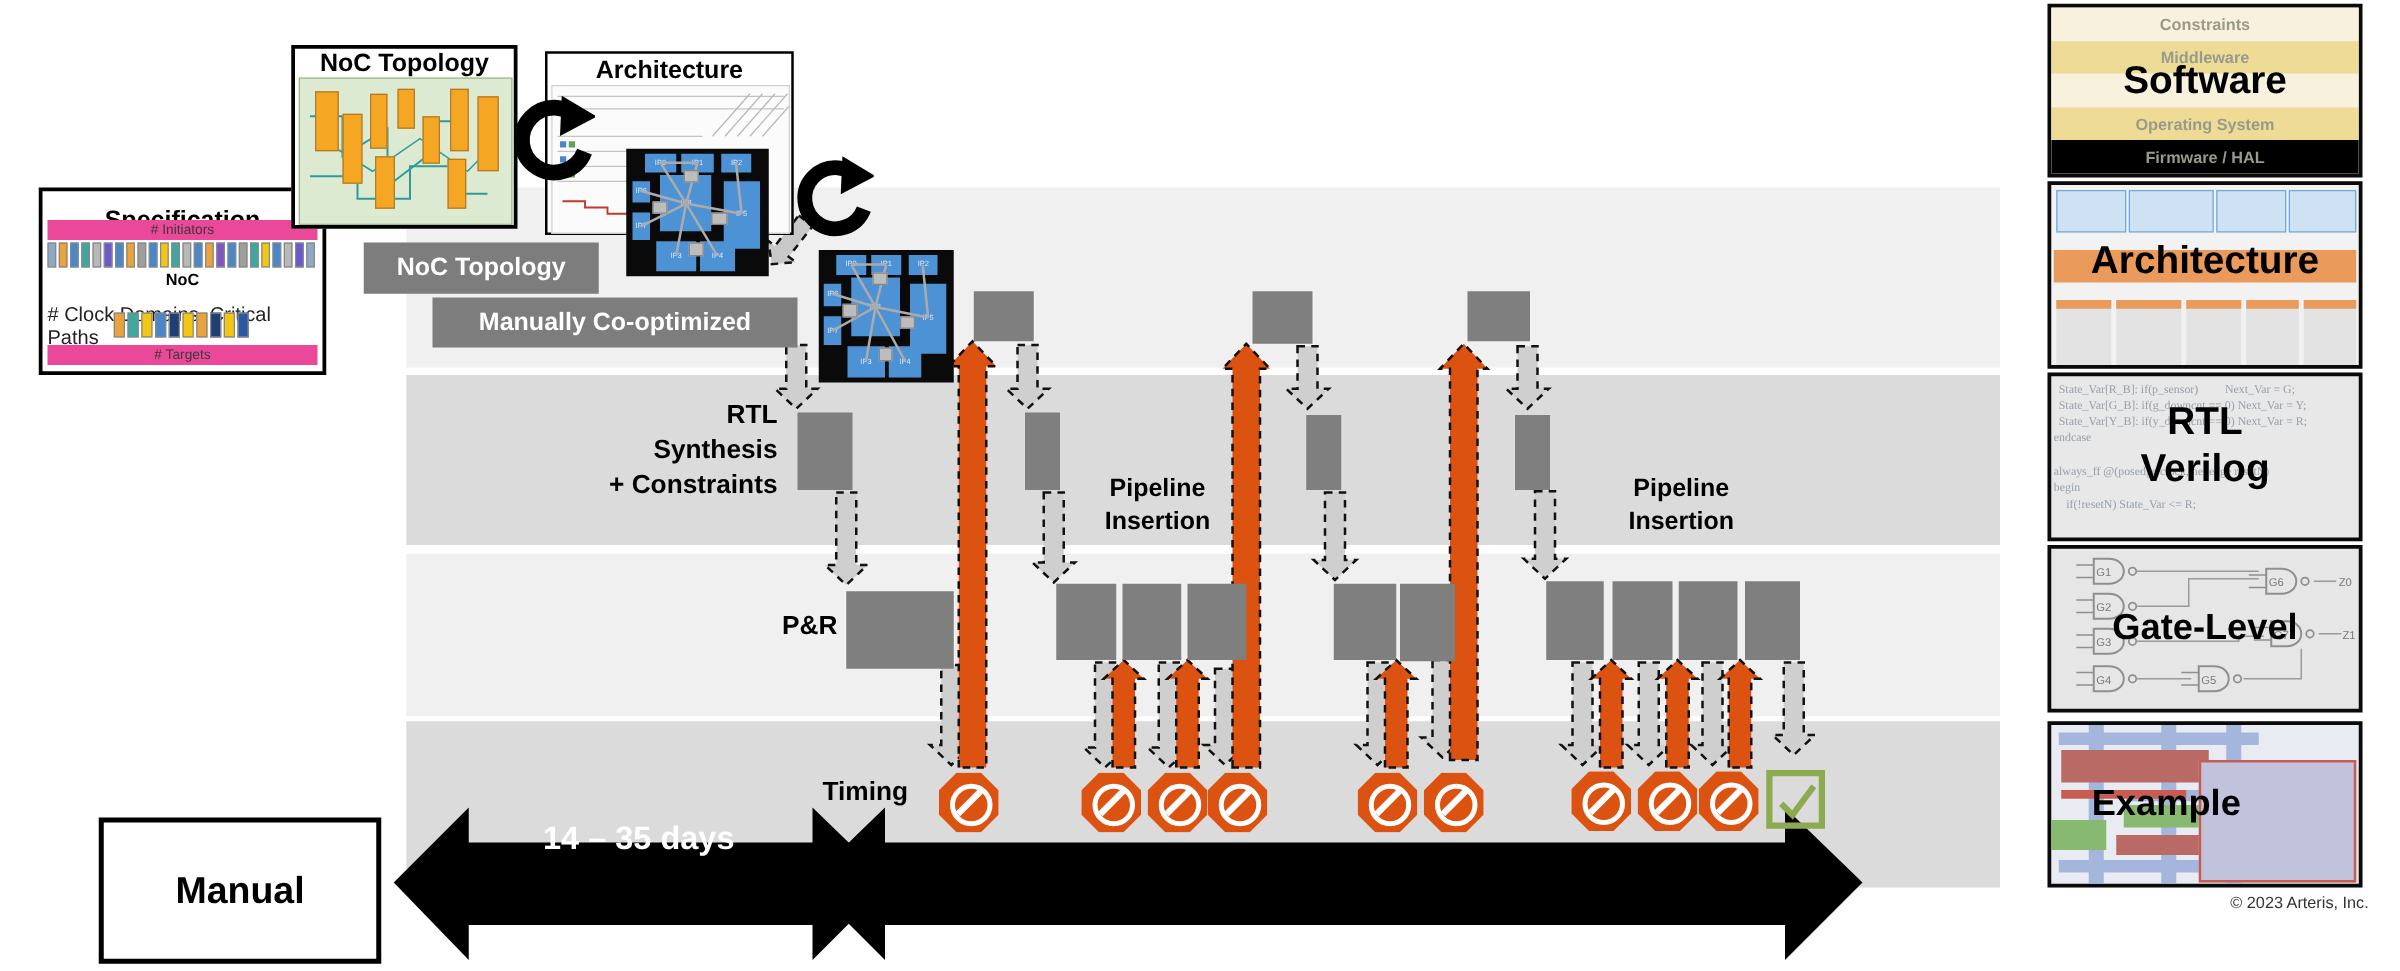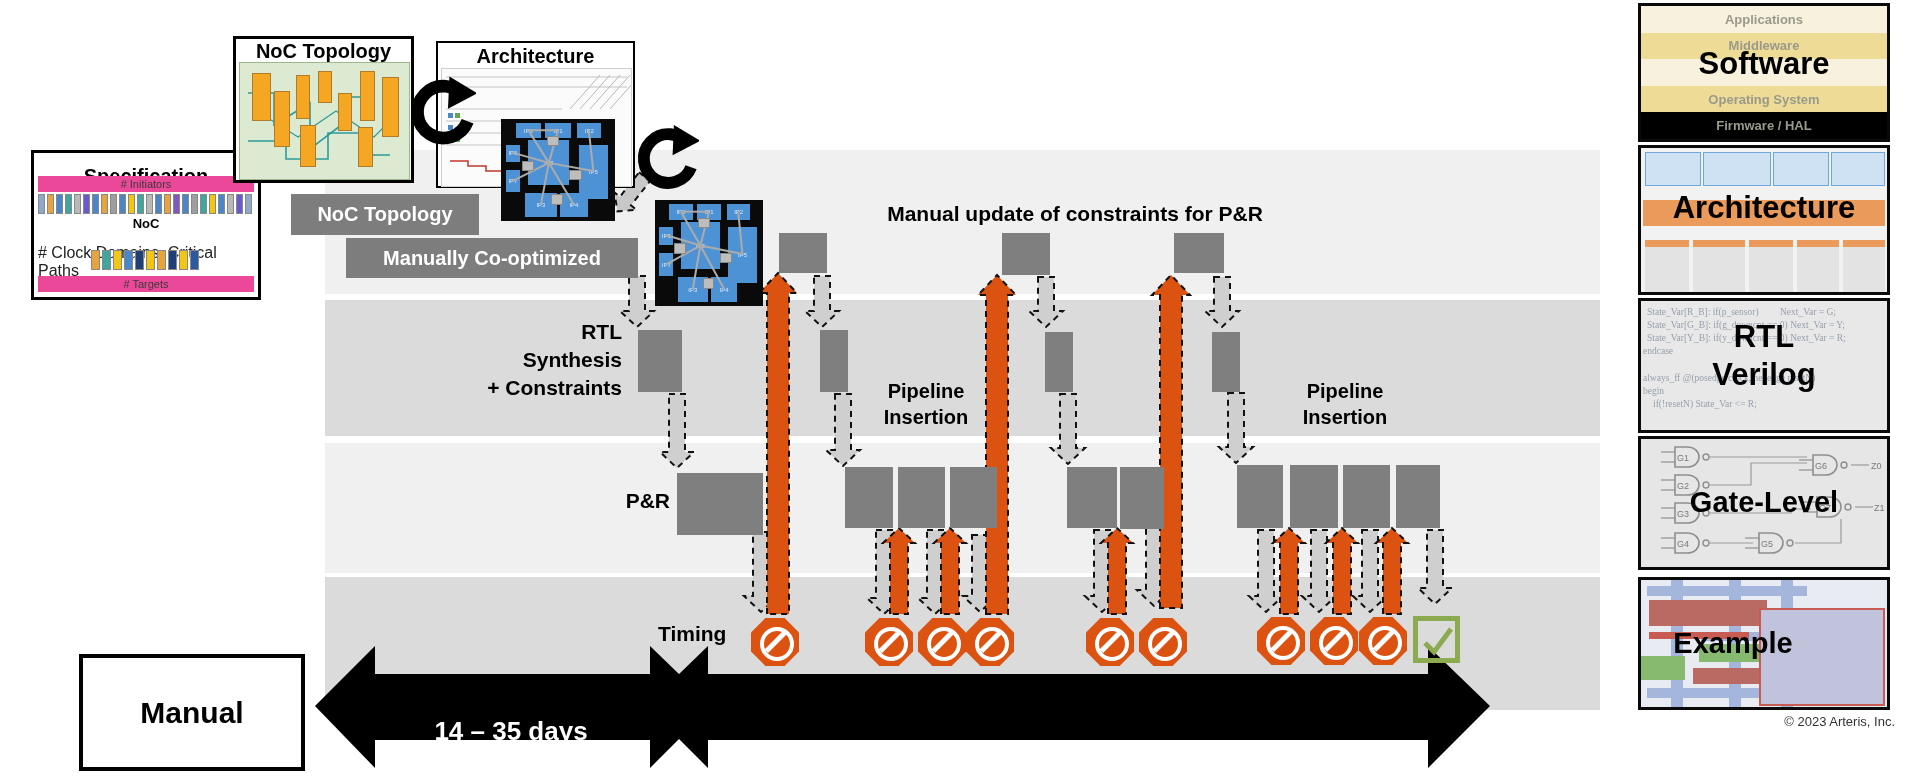"Applications" div.swband { text: Applications -> Constraints }
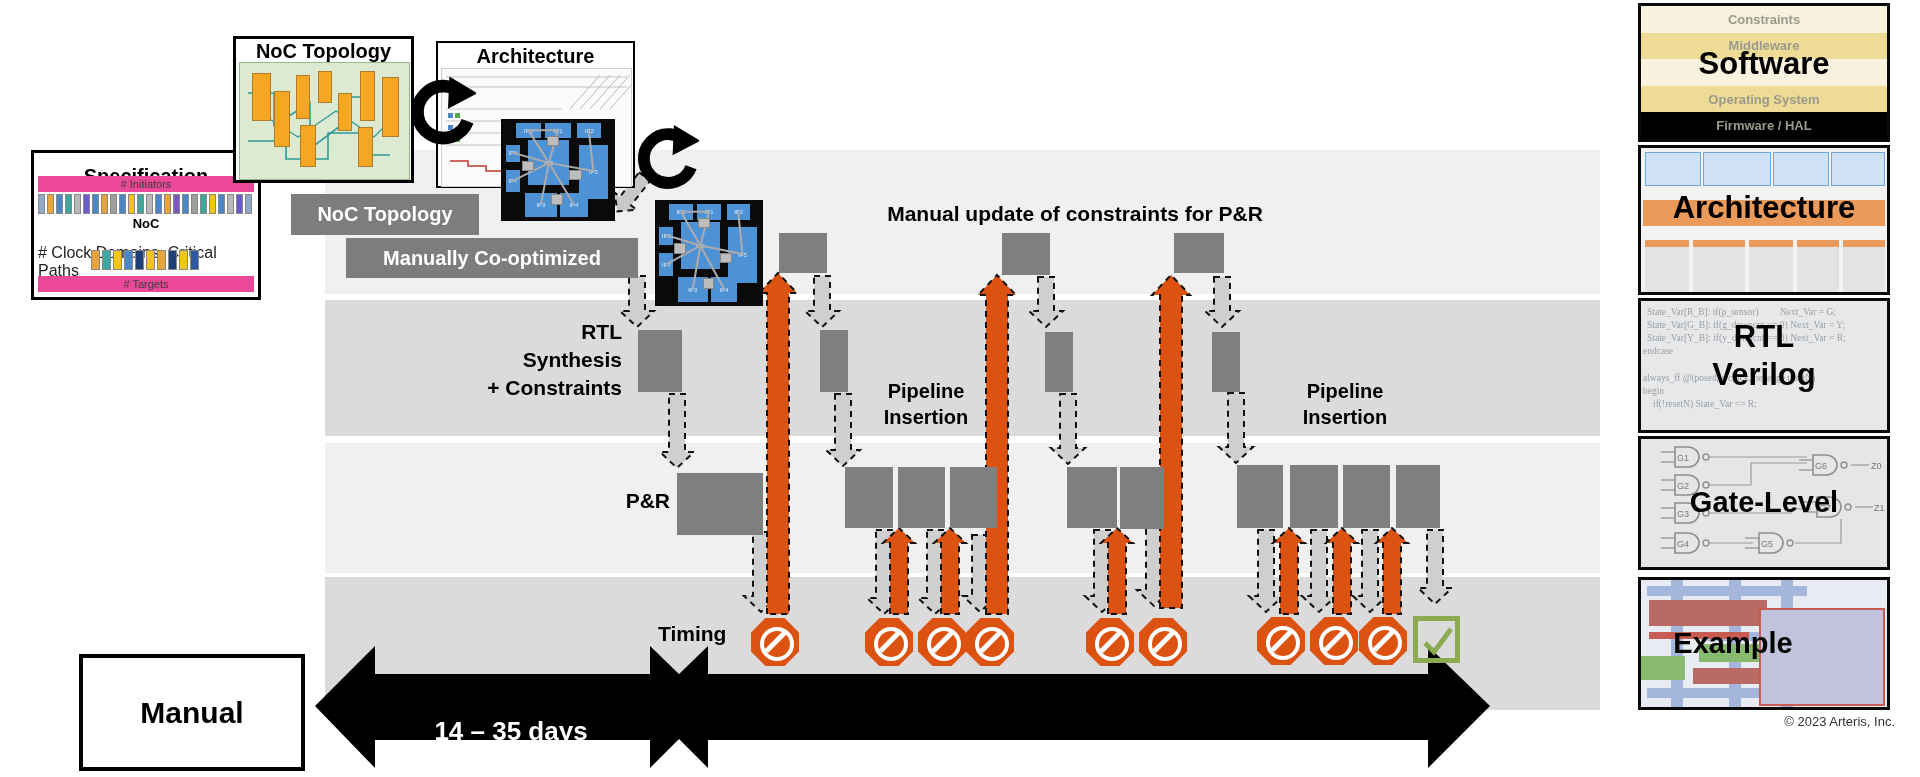"Manual update of constraints for" div.flowlbl { html: <div>Manual update of constraints for P&amp;R</div> -> none }
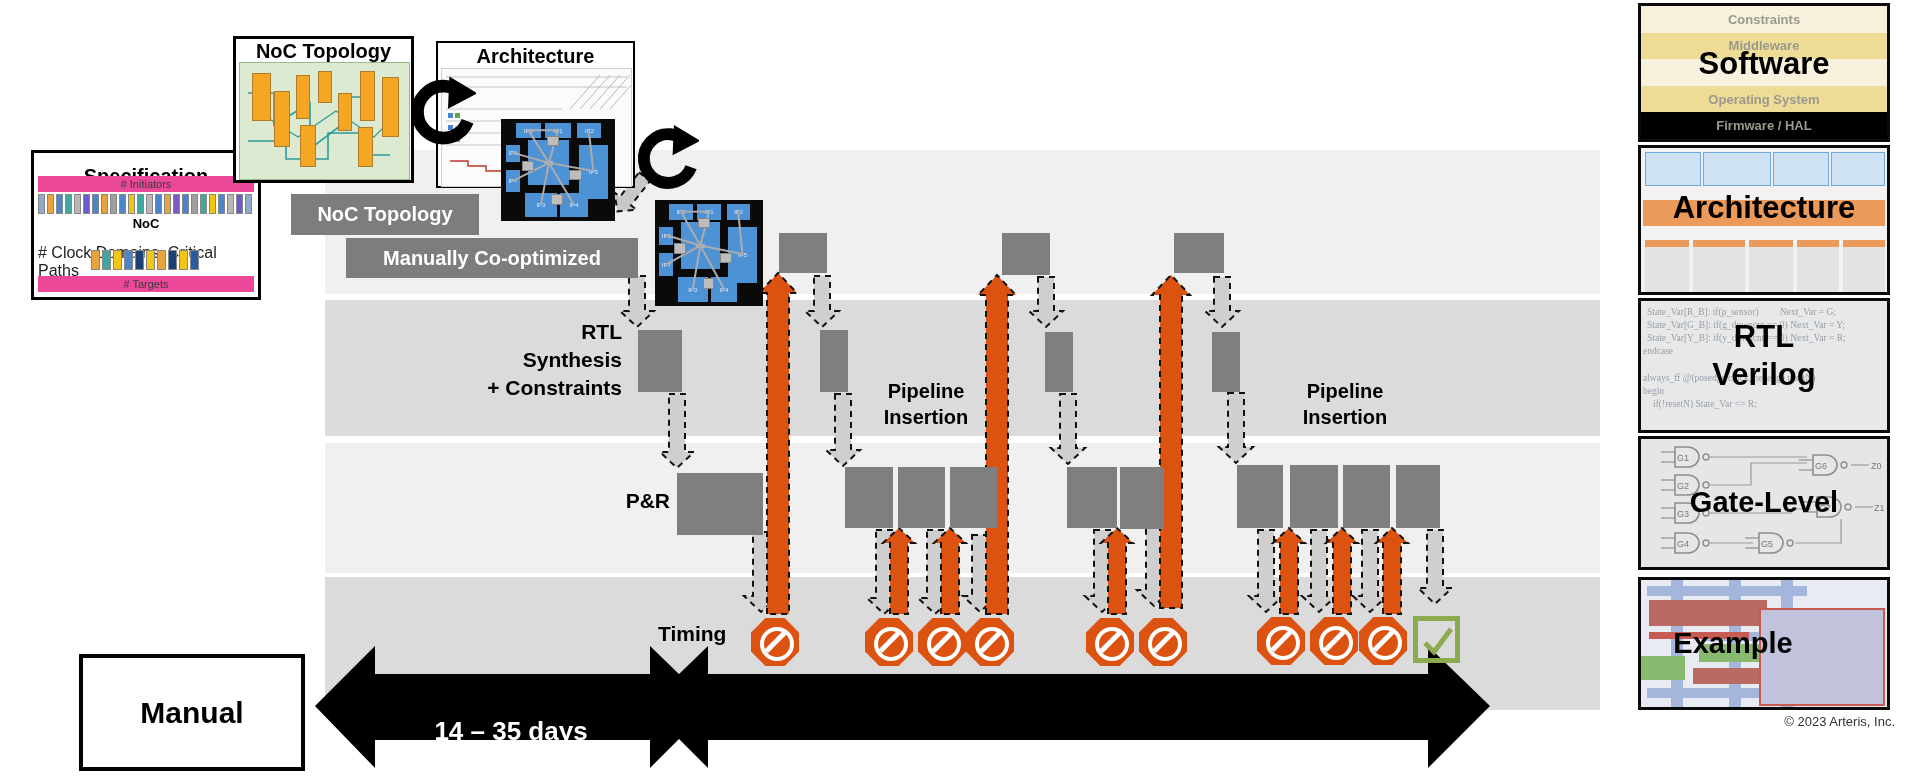"14 – 35 days" div.phase { top: 716px -> 655px }
